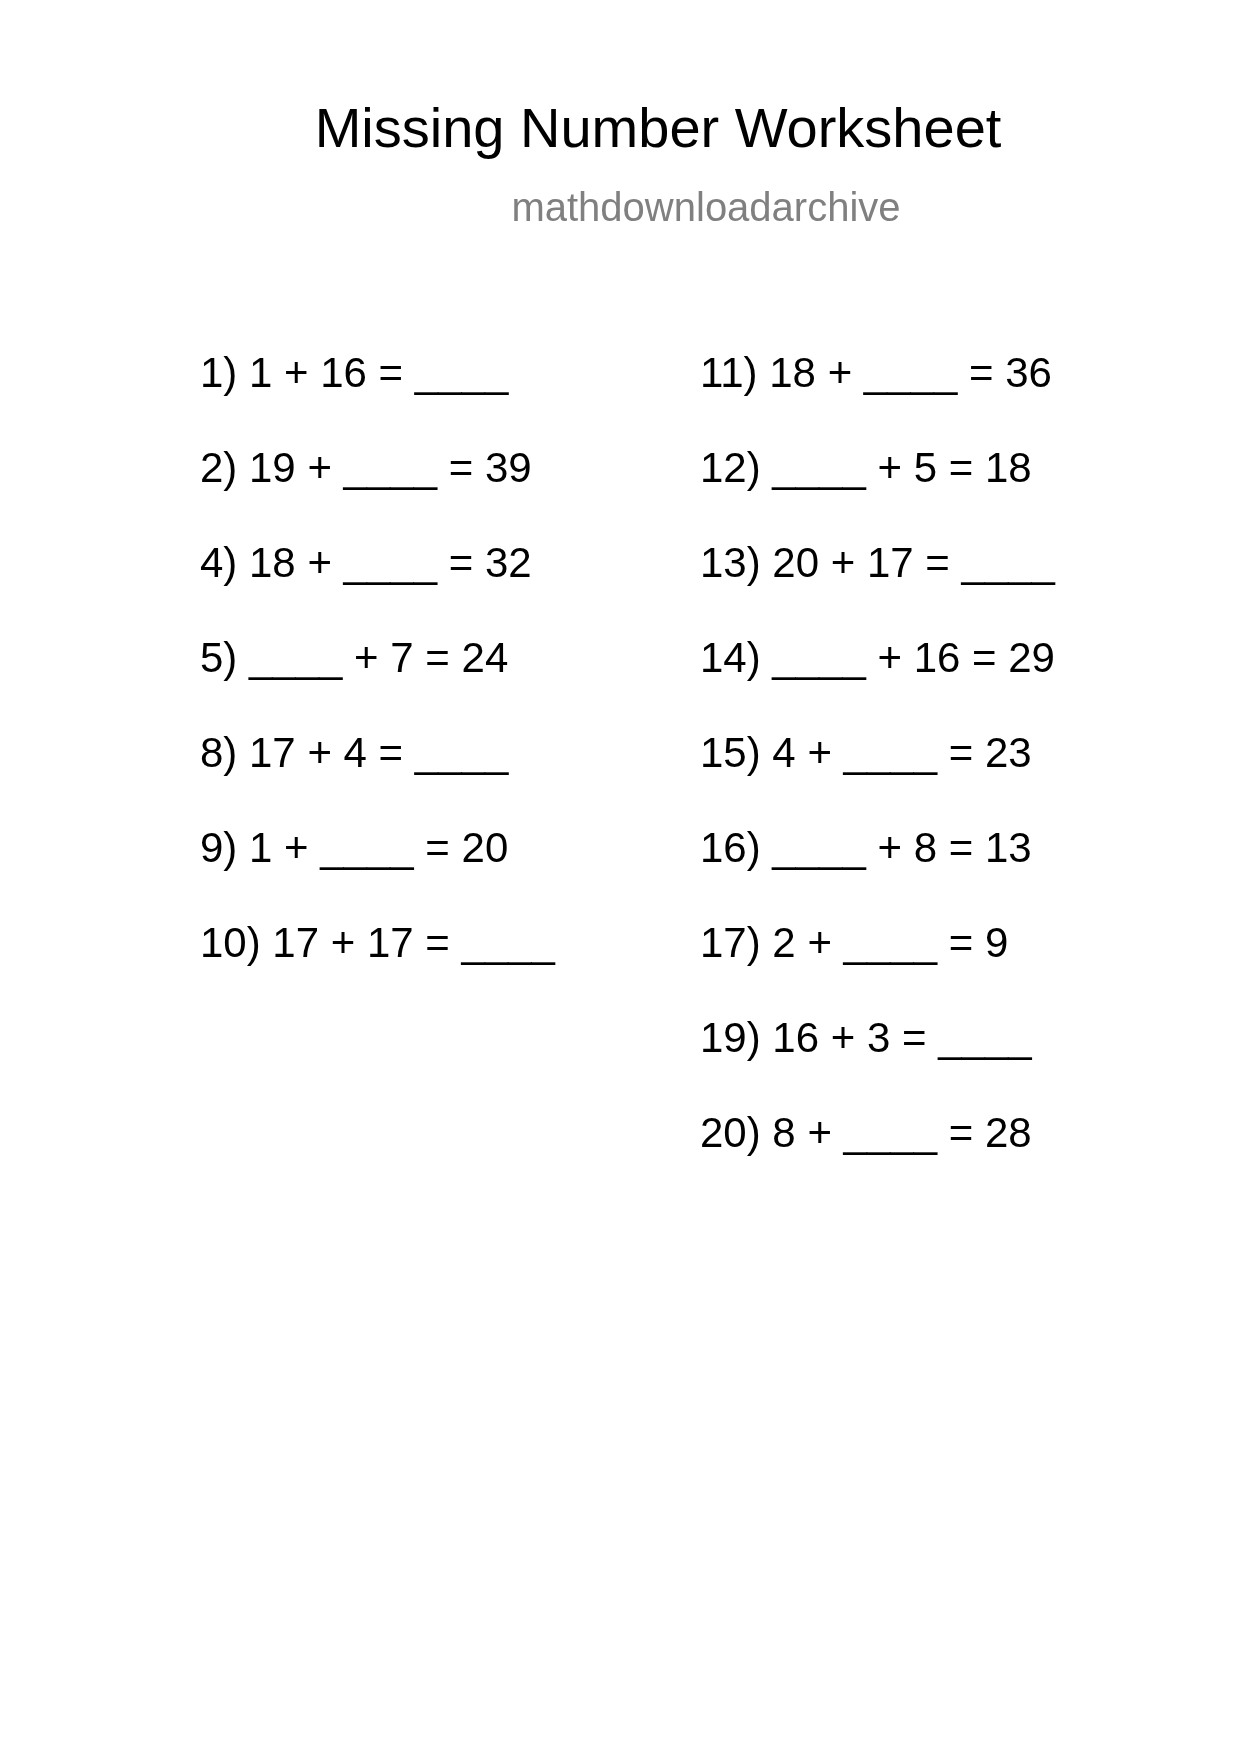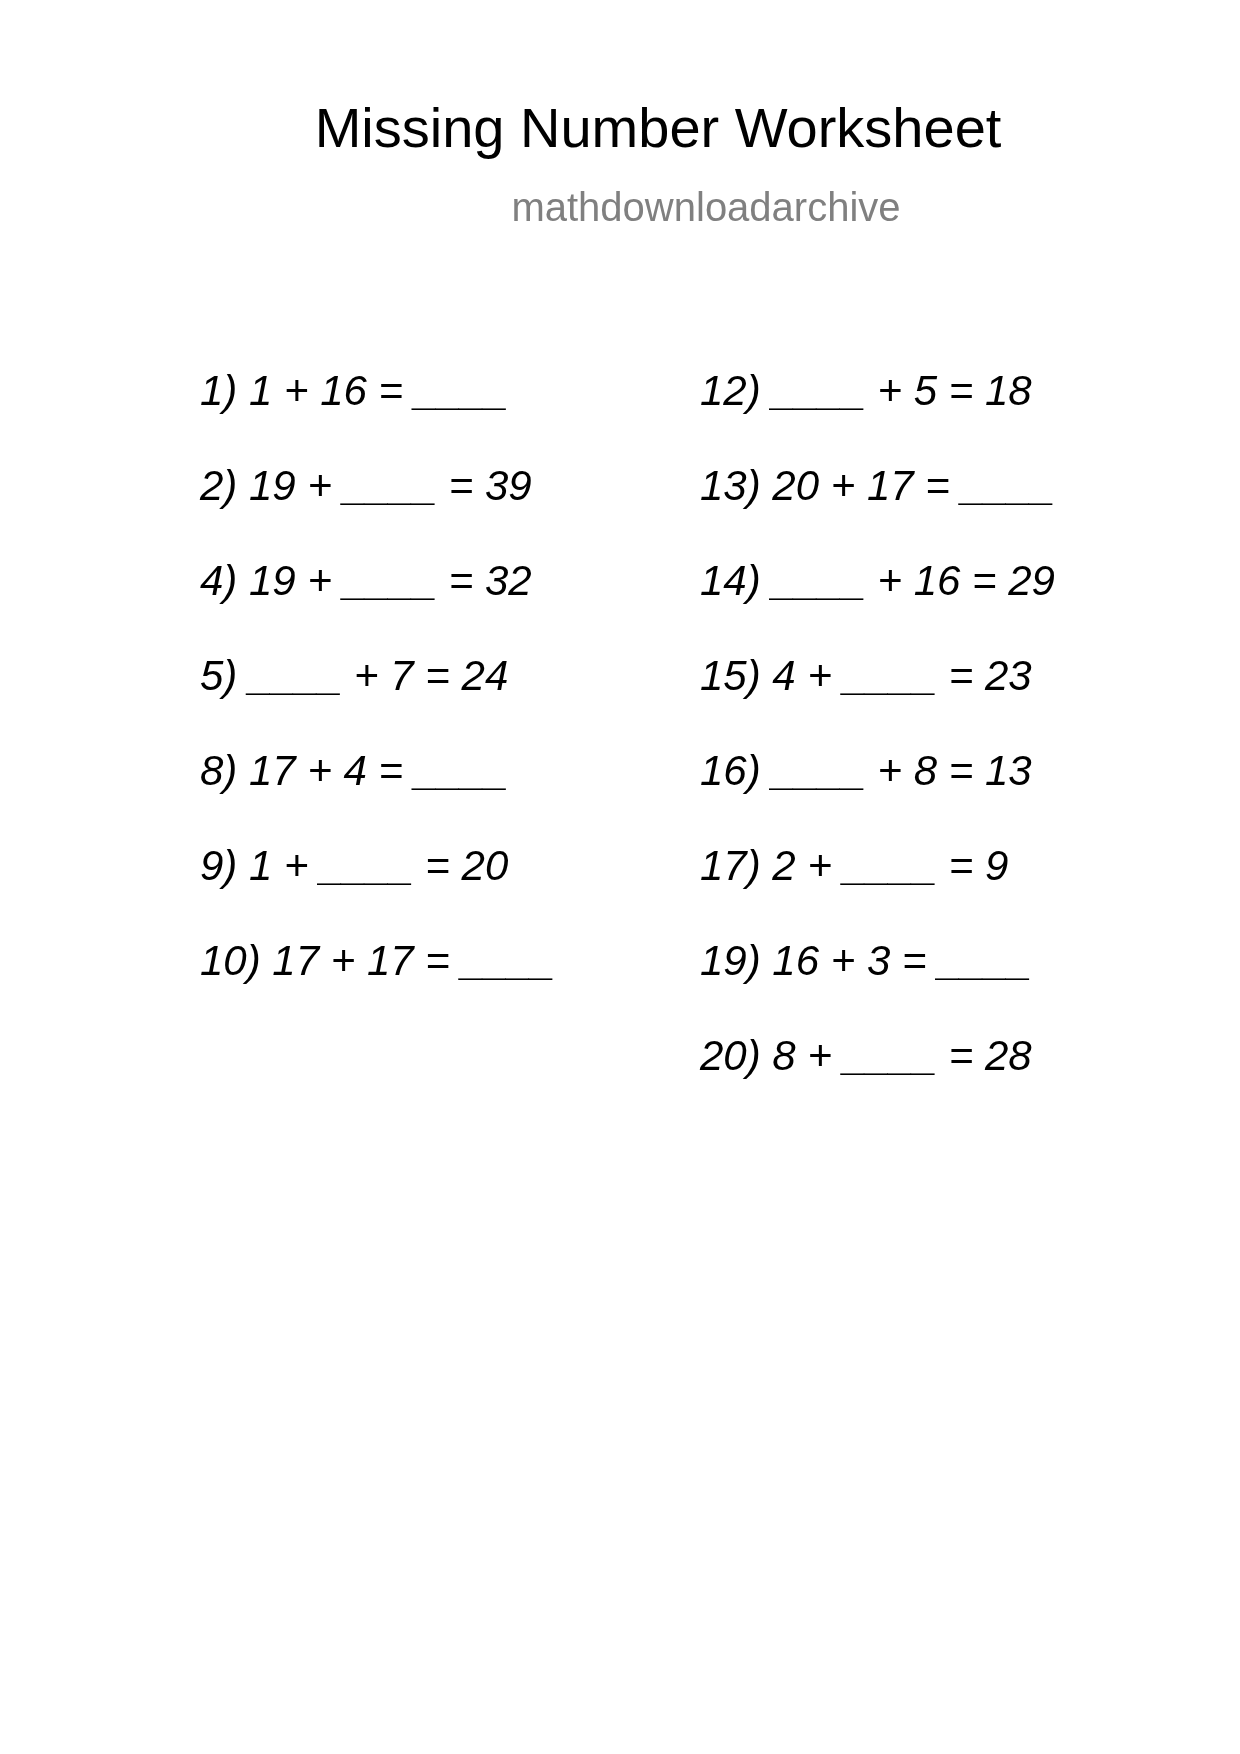"1) 1 + 16 =" .col { font-style: italic -> none; top: 367px -> 349px }
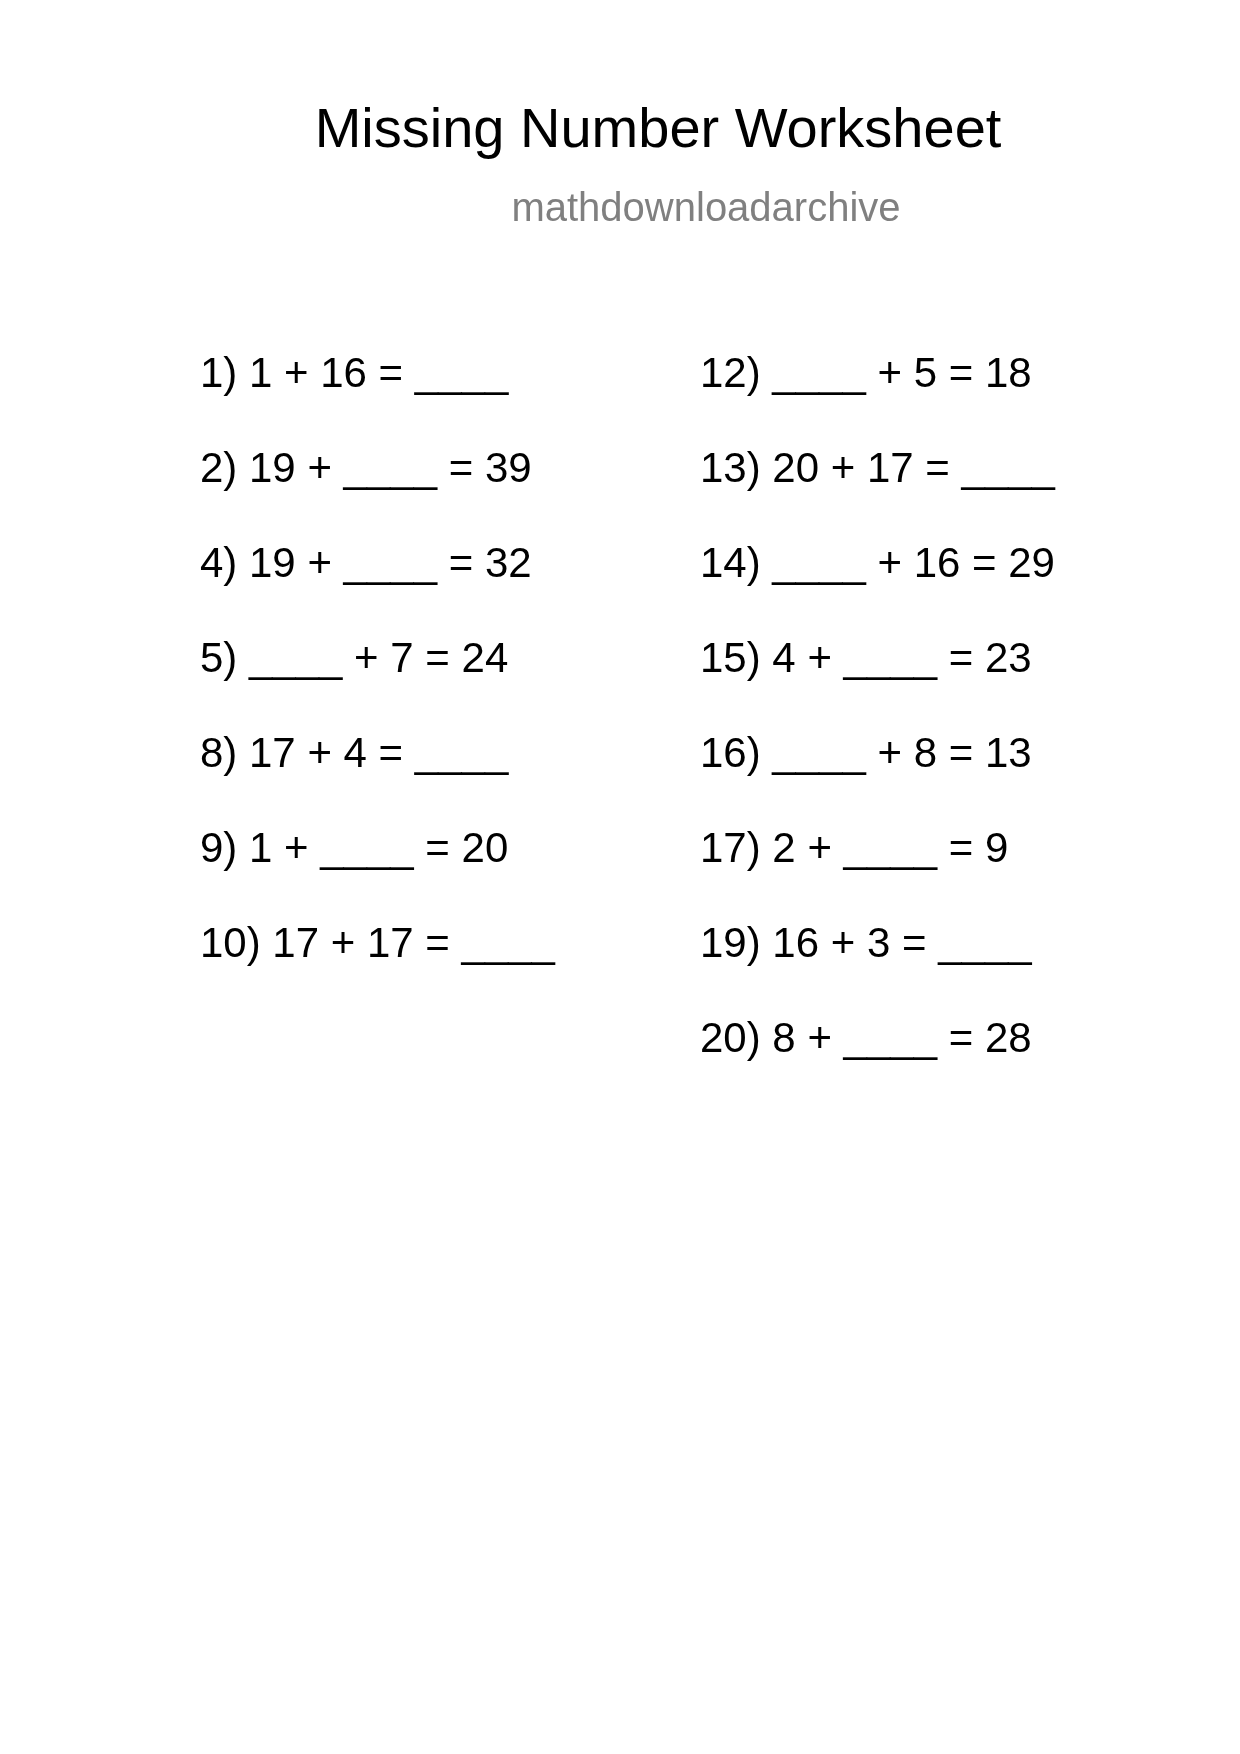"11) 18 + ____ =" div.problem { html: none -> <div>11) 18 + ____ = 36</div> }
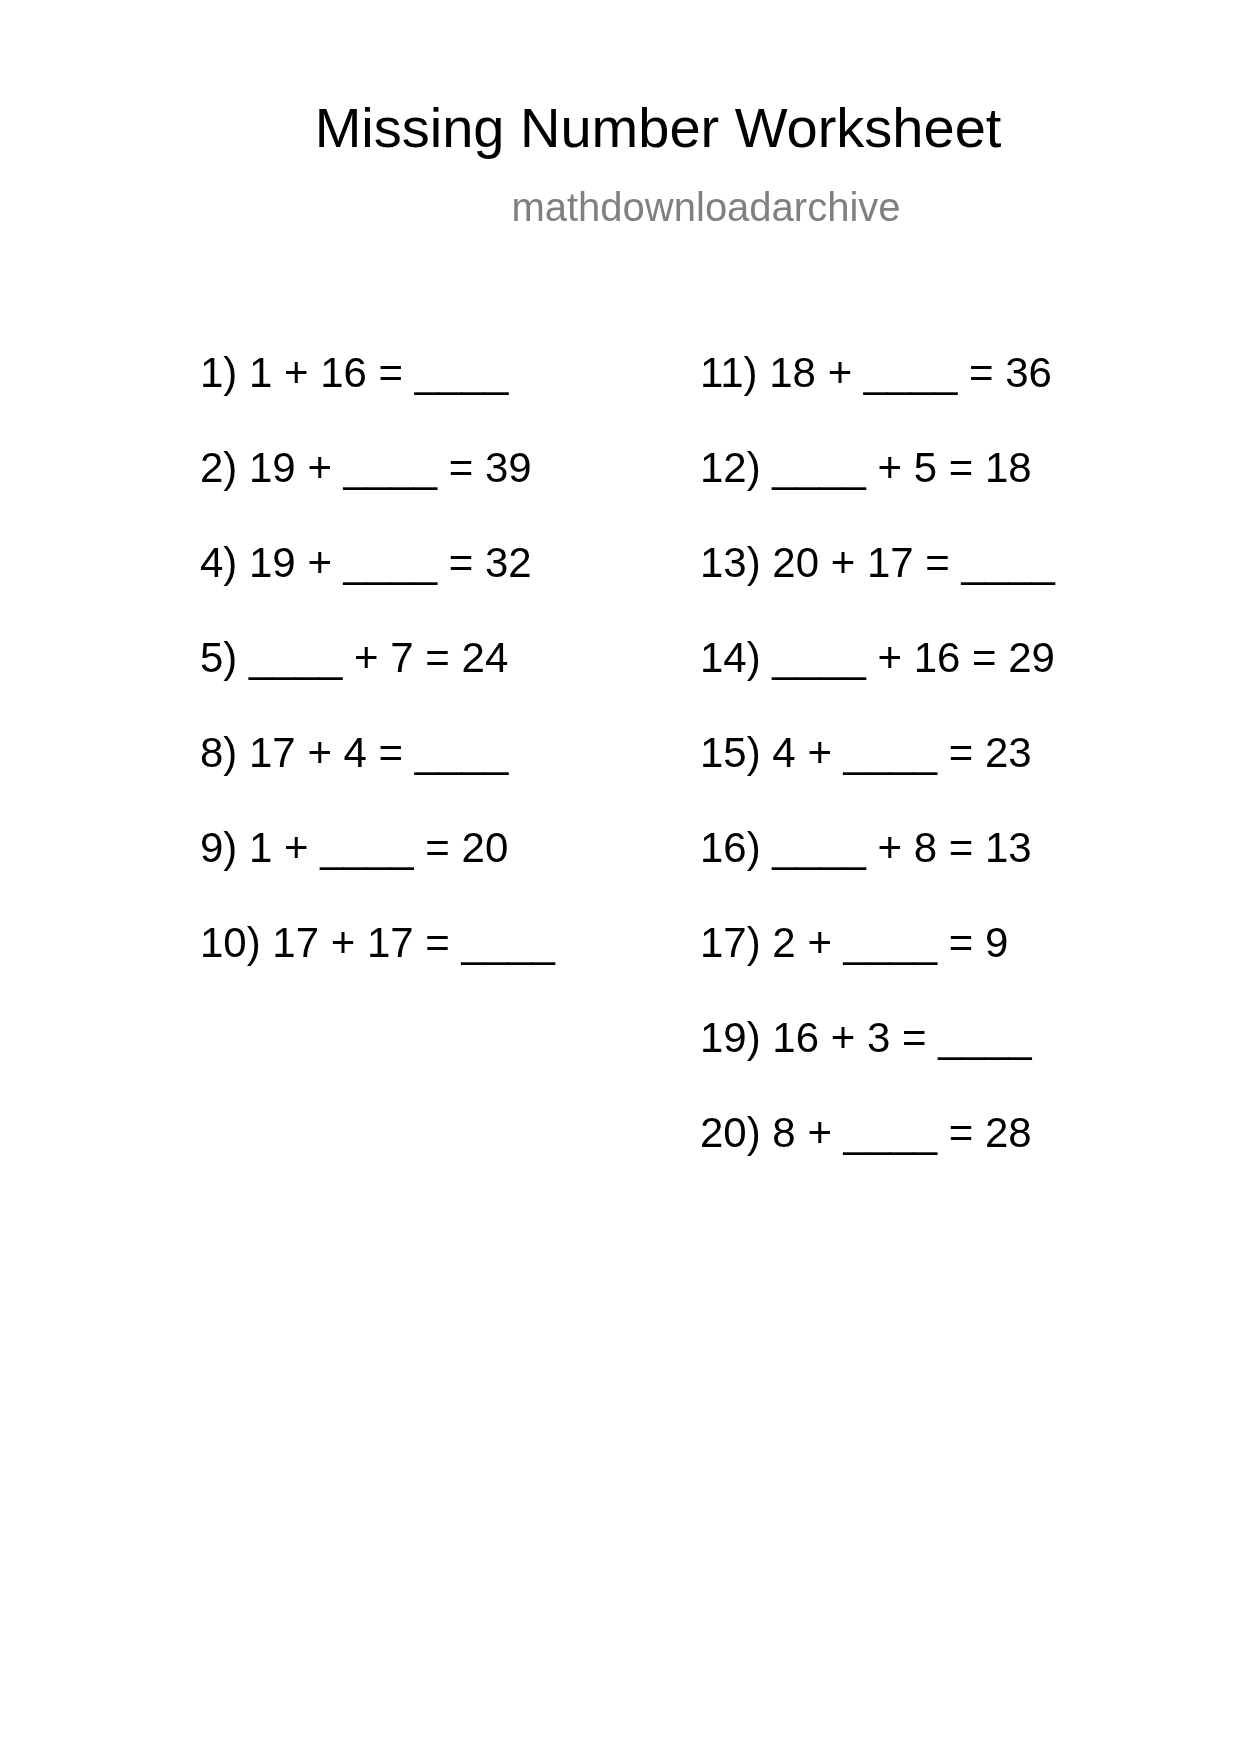"4) 19 + ____ =" div.problem { text: 19 -> 18 }
